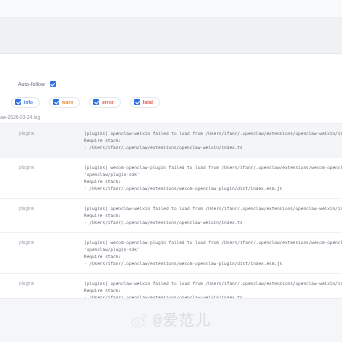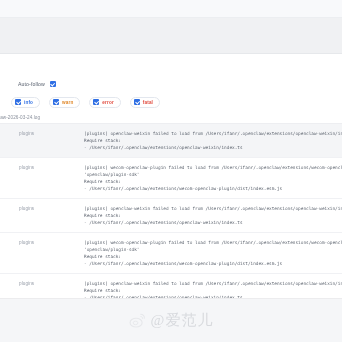"@爱范儿" .wm-text { font-family: Liberation Serif, serif -> Liberation Mono, monospace }
